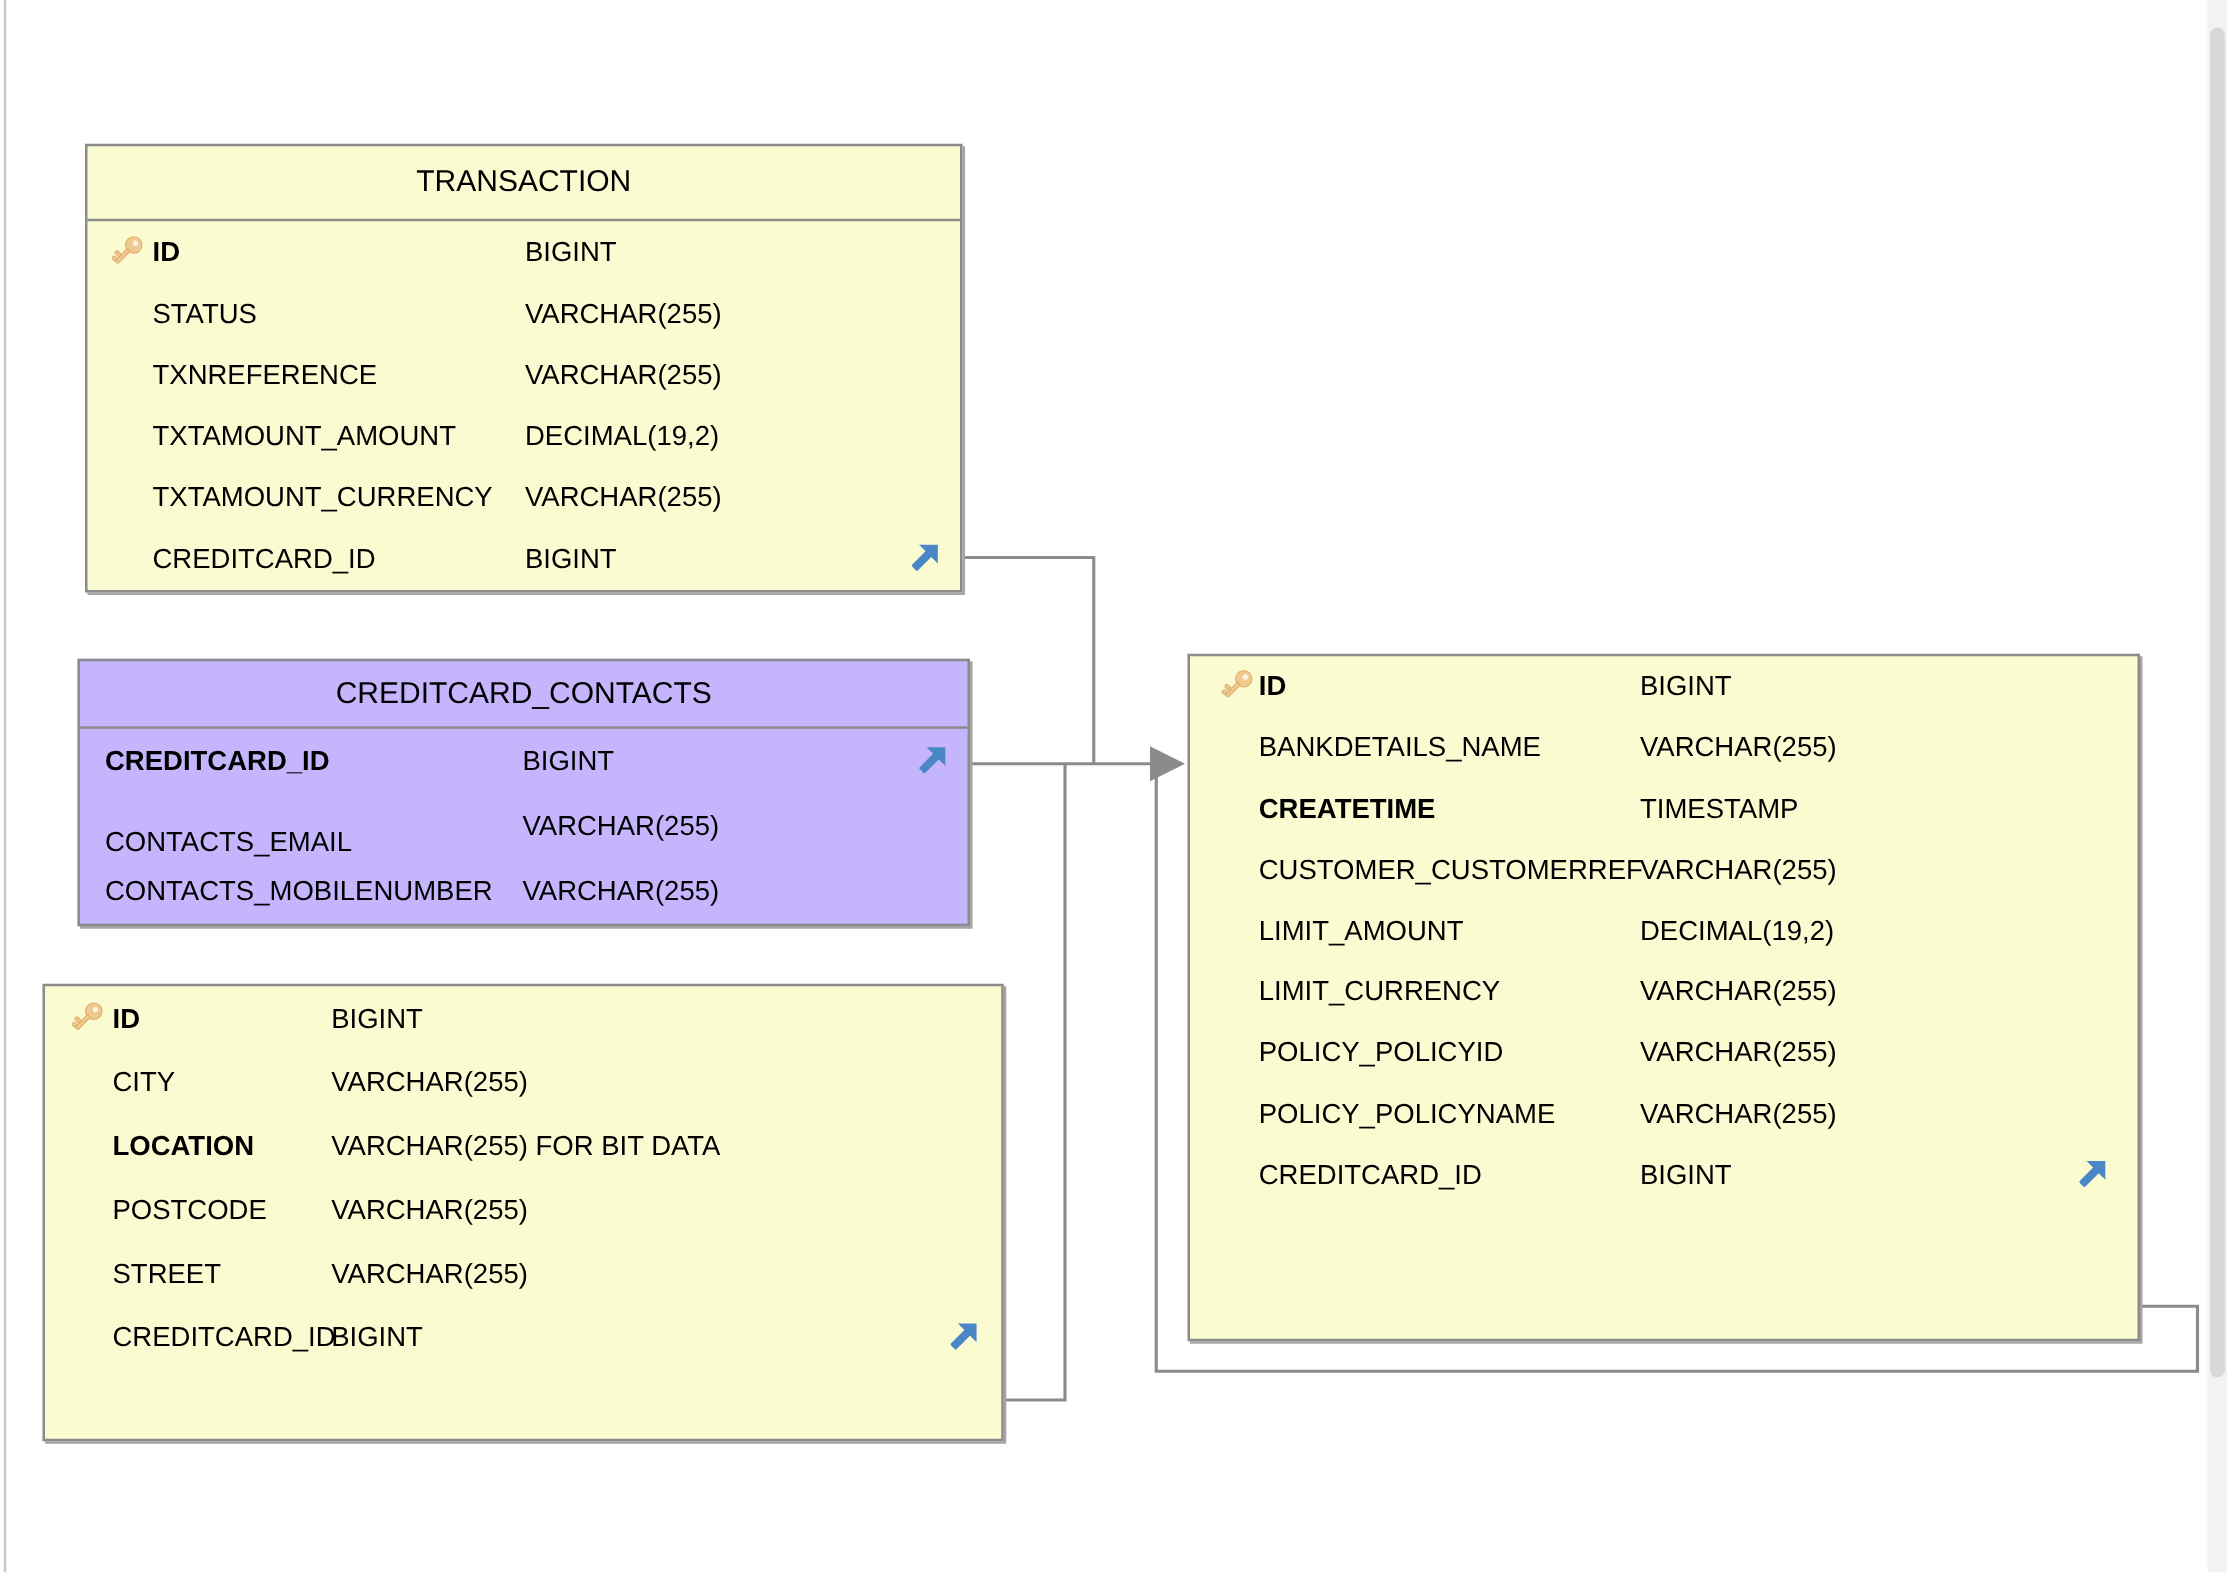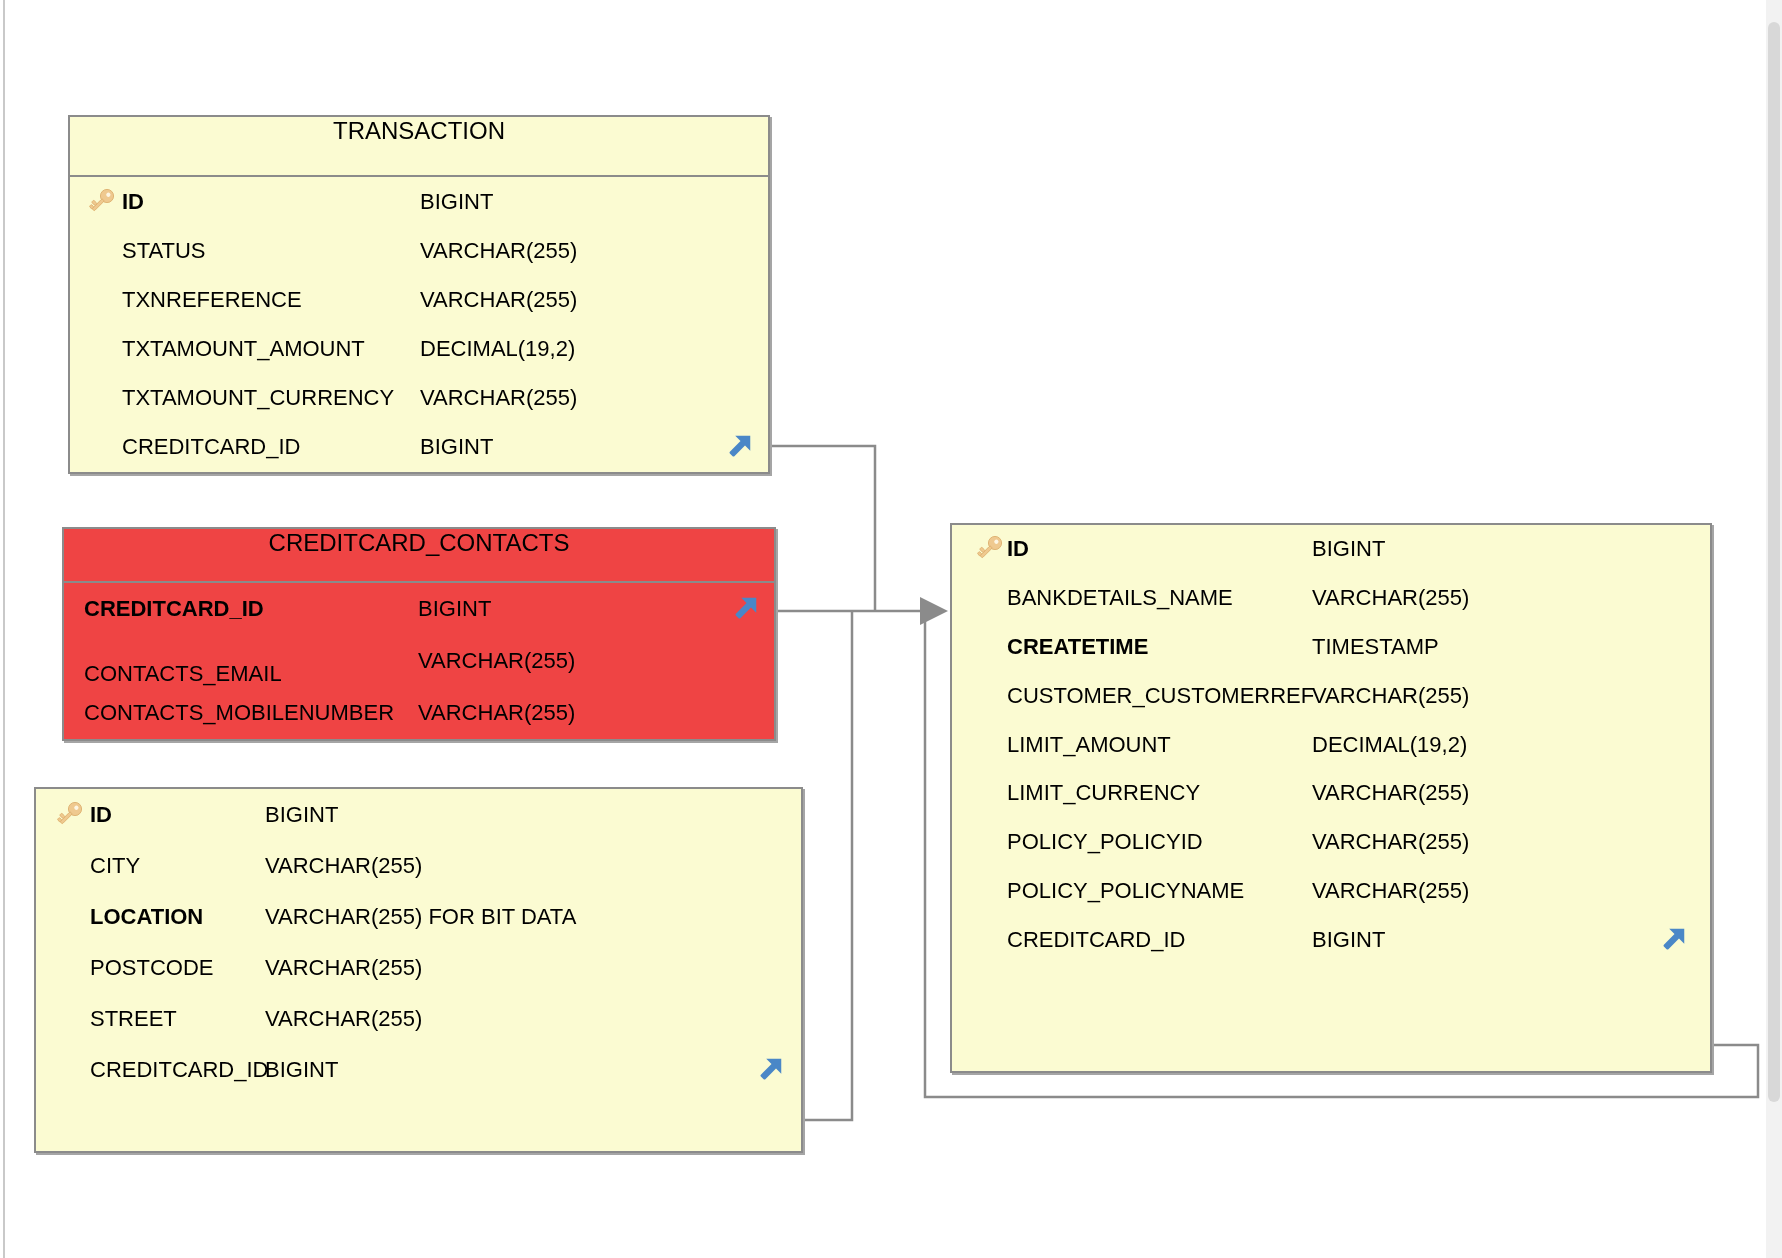"TRANSACTION" .table-header { align-items: flex-start -> center }
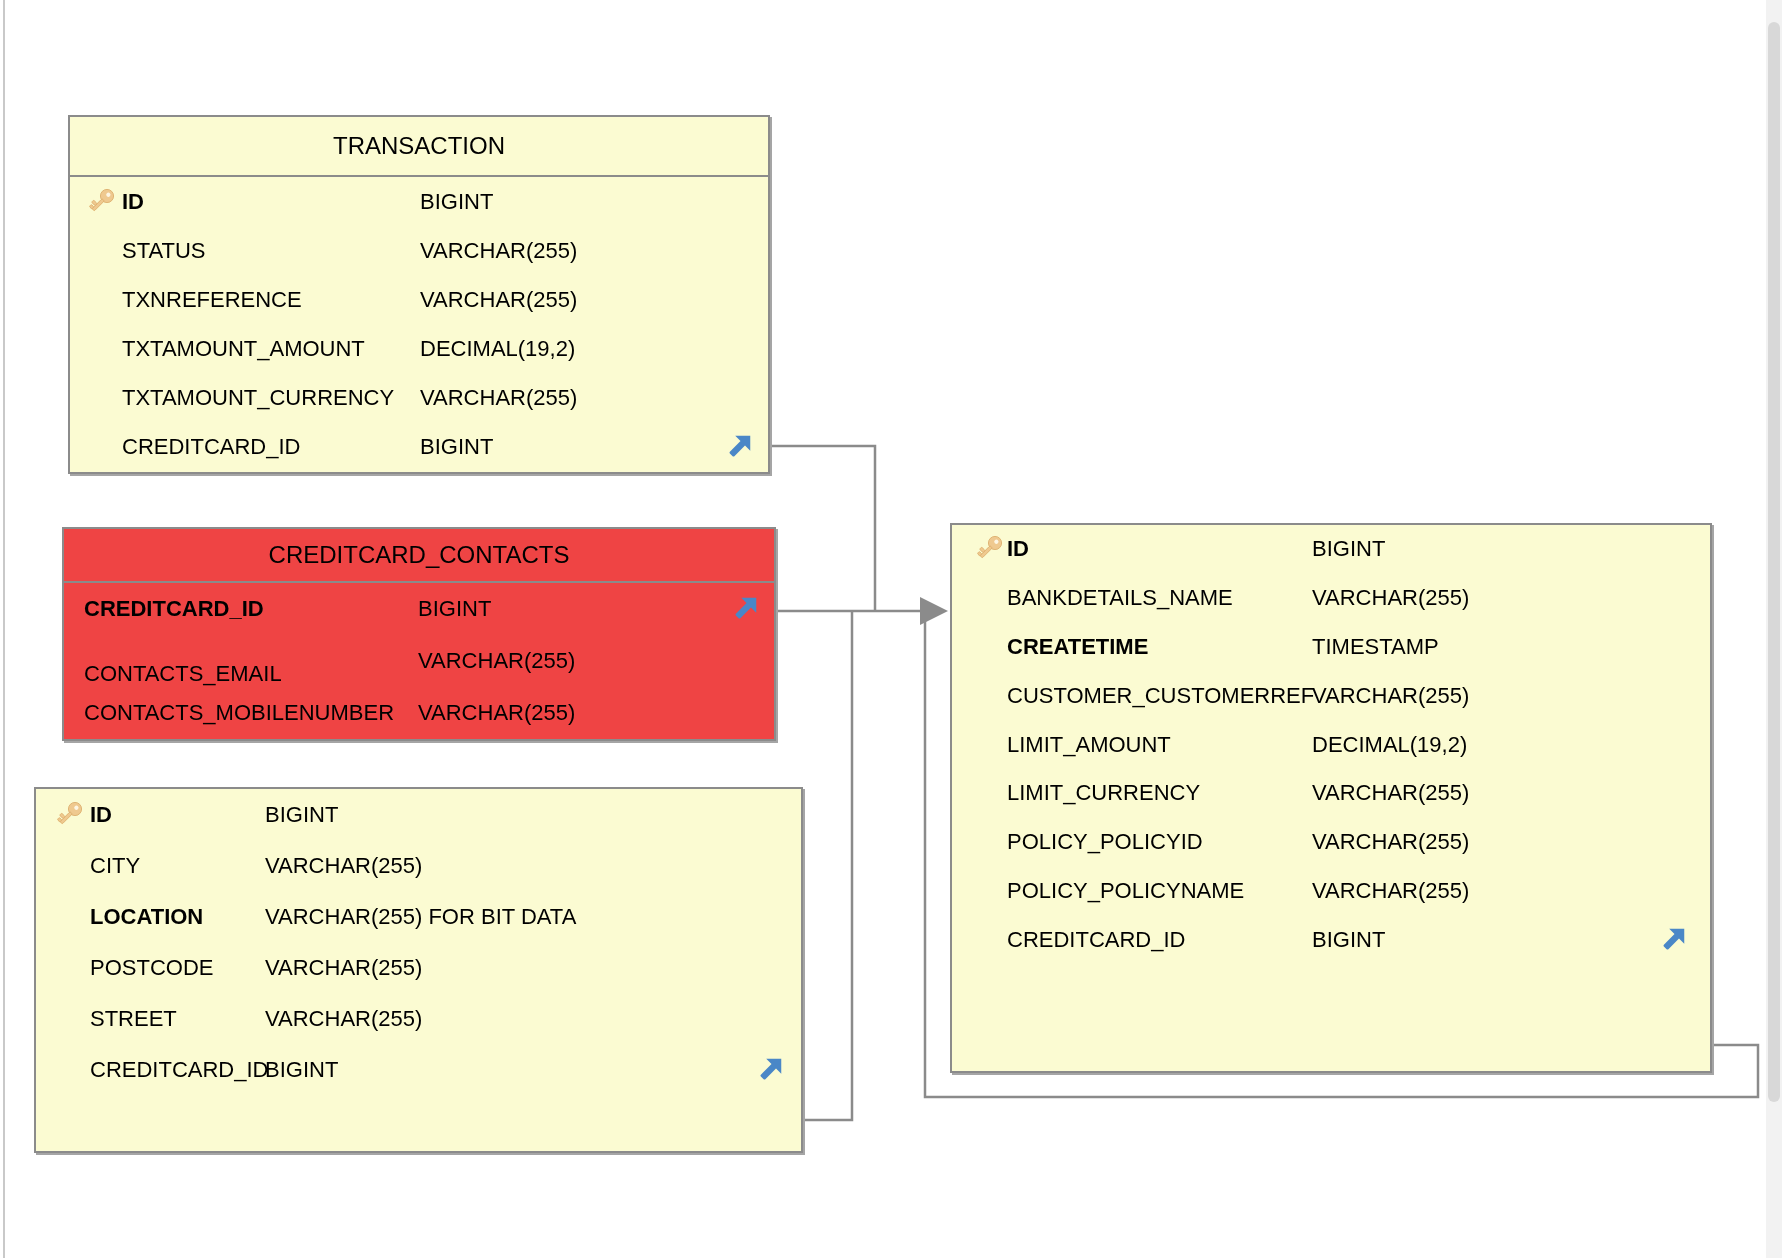"CREDITCARD_CONTACTS" div.table-box { background: #ef4444 -> #c4b5fd }
